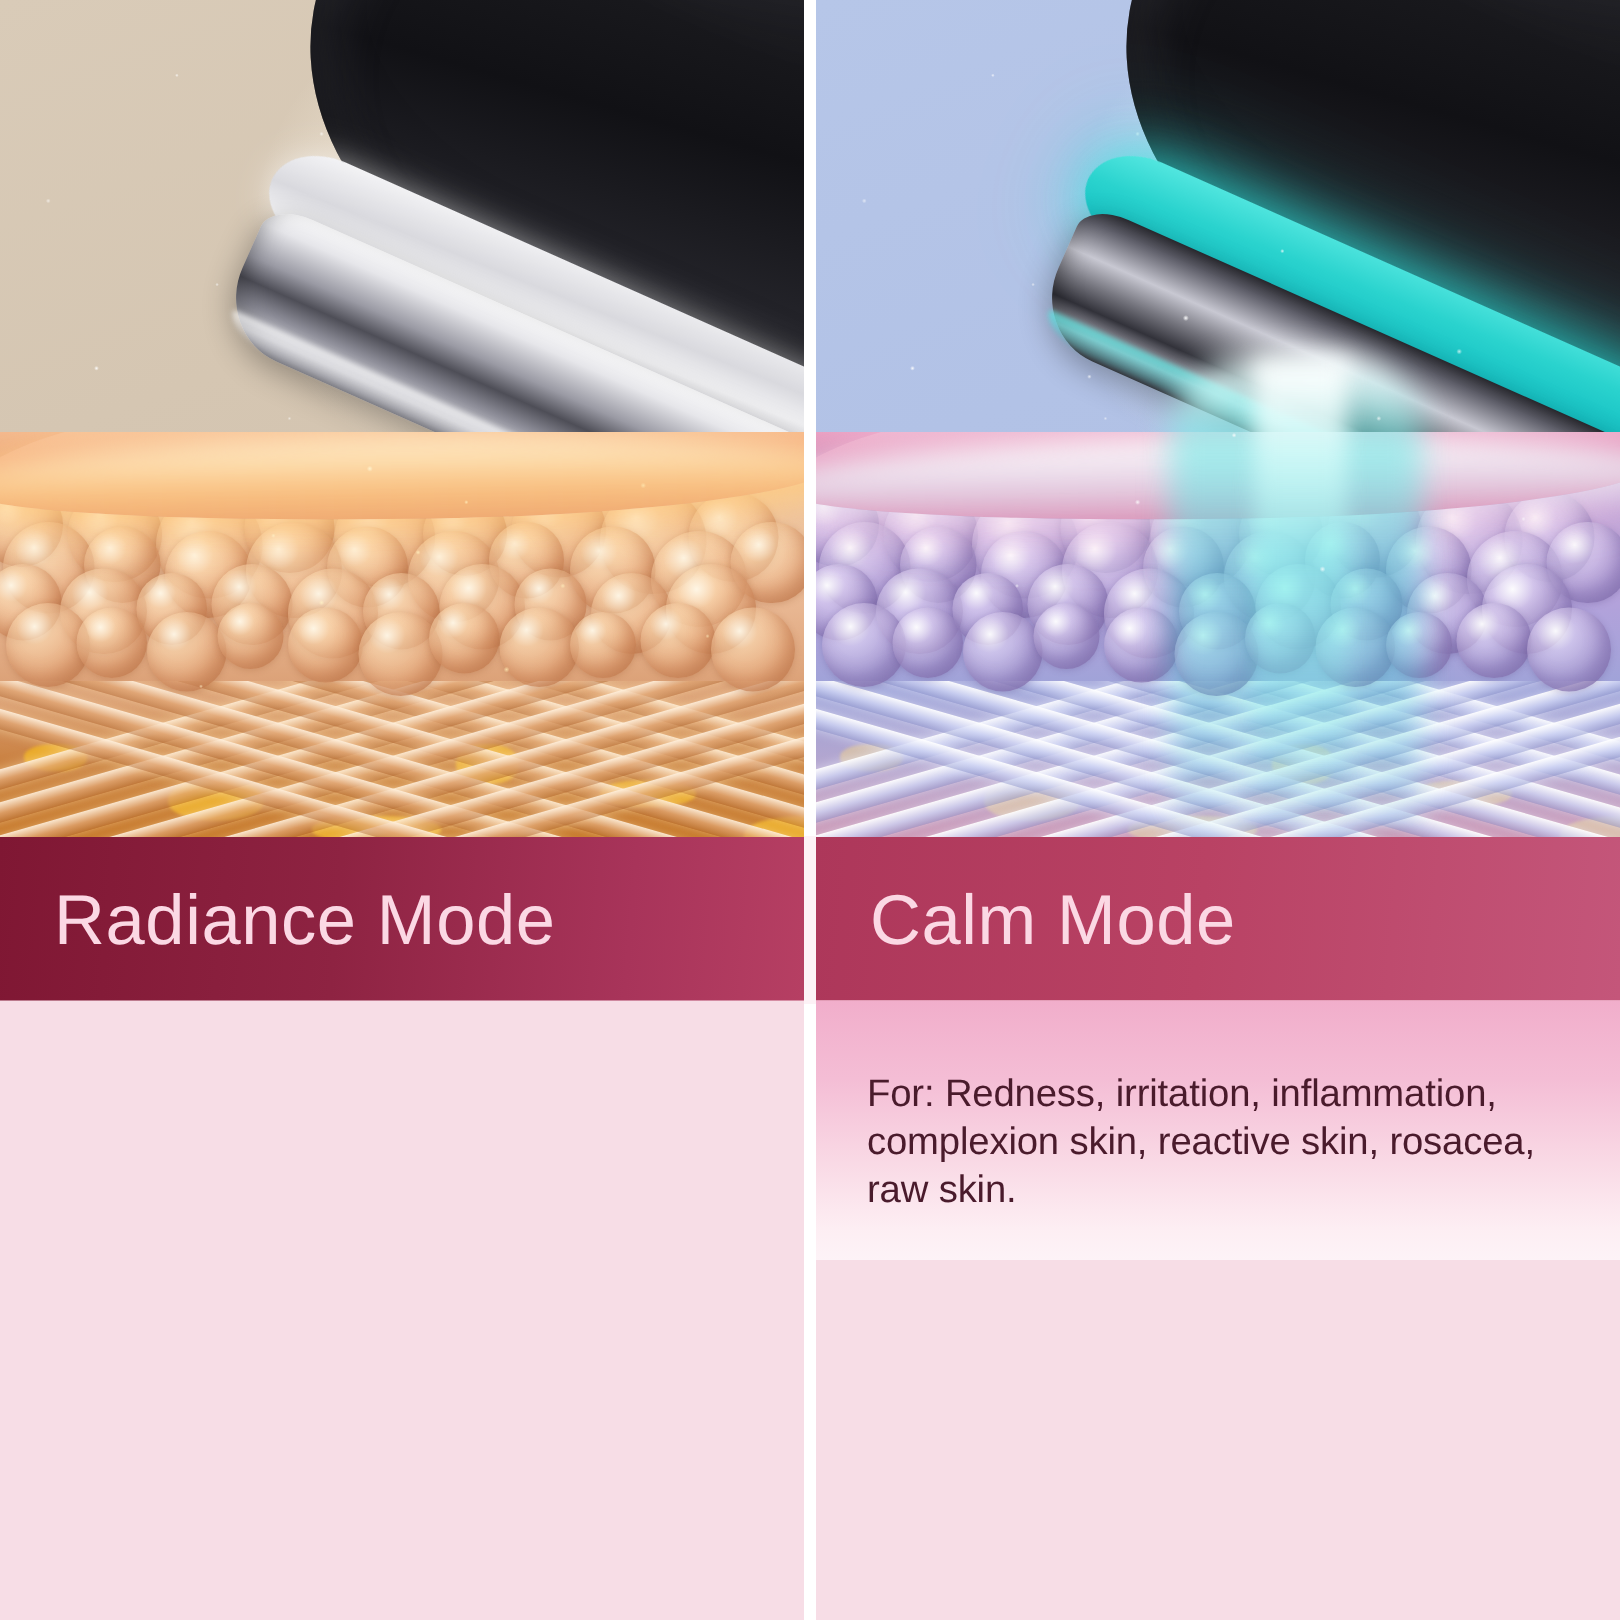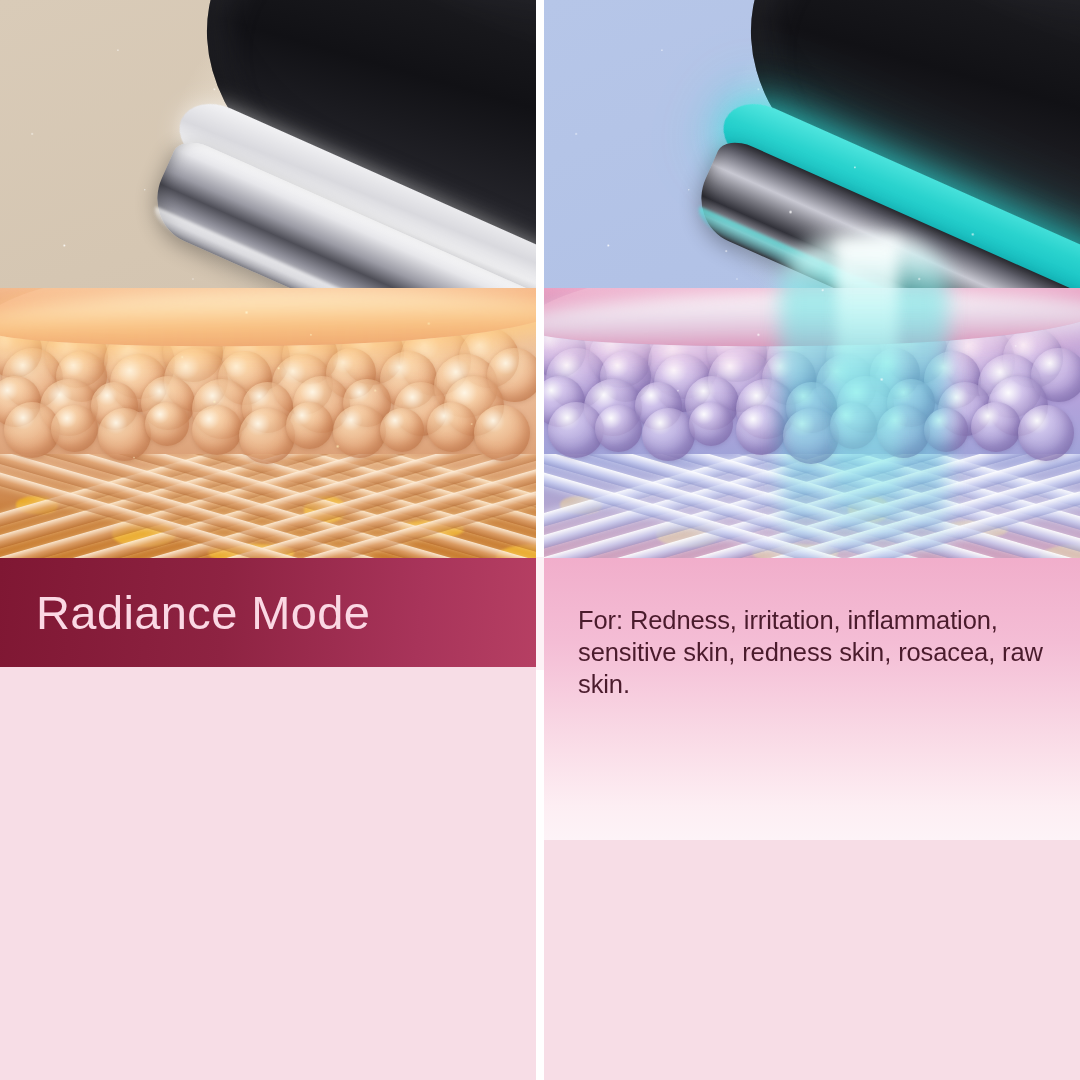"Calm Mode" div.title-band { html: none -> <div> <span>Calm Mode</span> </div> }
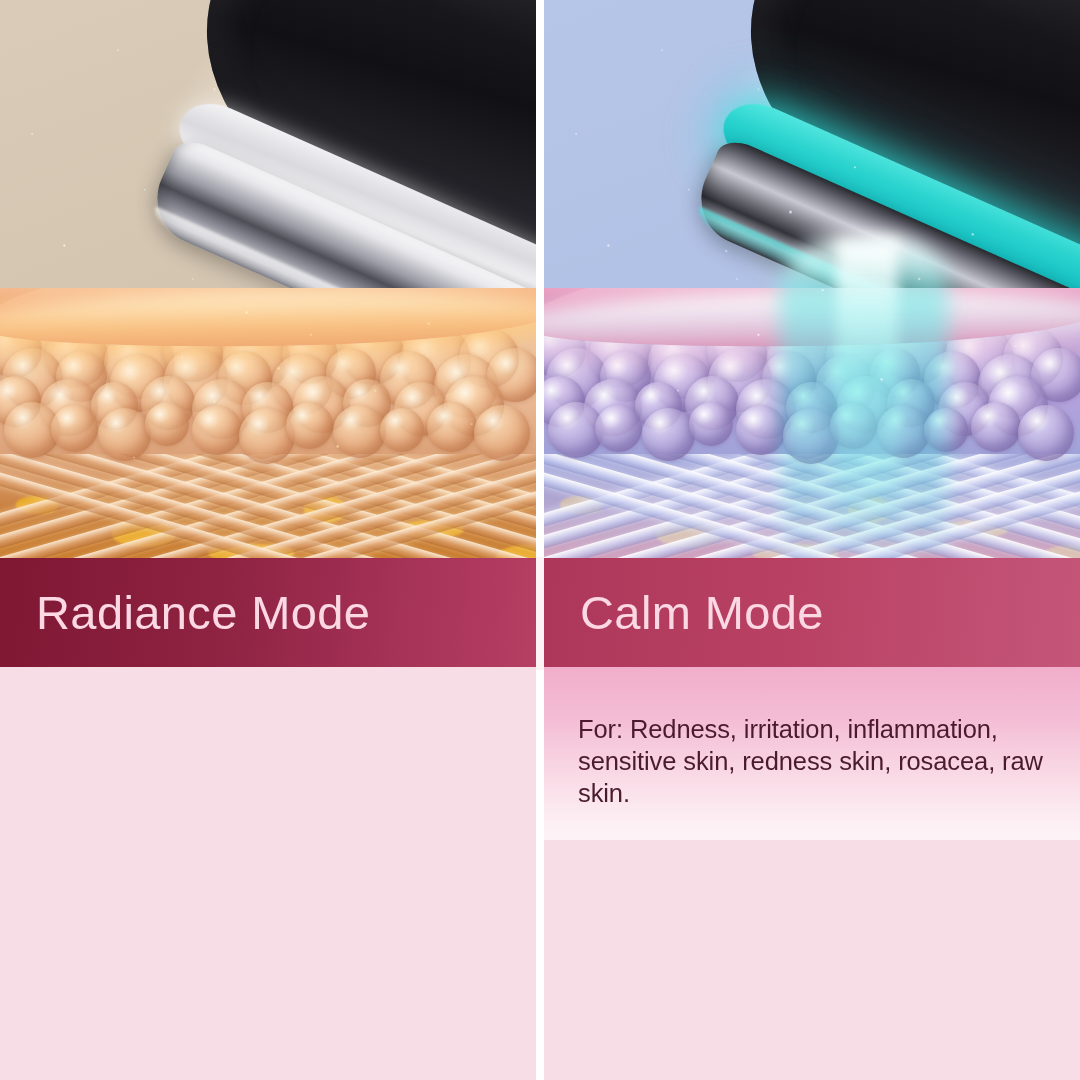"For: Redness, irritation, inflammation," p { text: sensitive skin, redness -> complexion skin, reactive }
